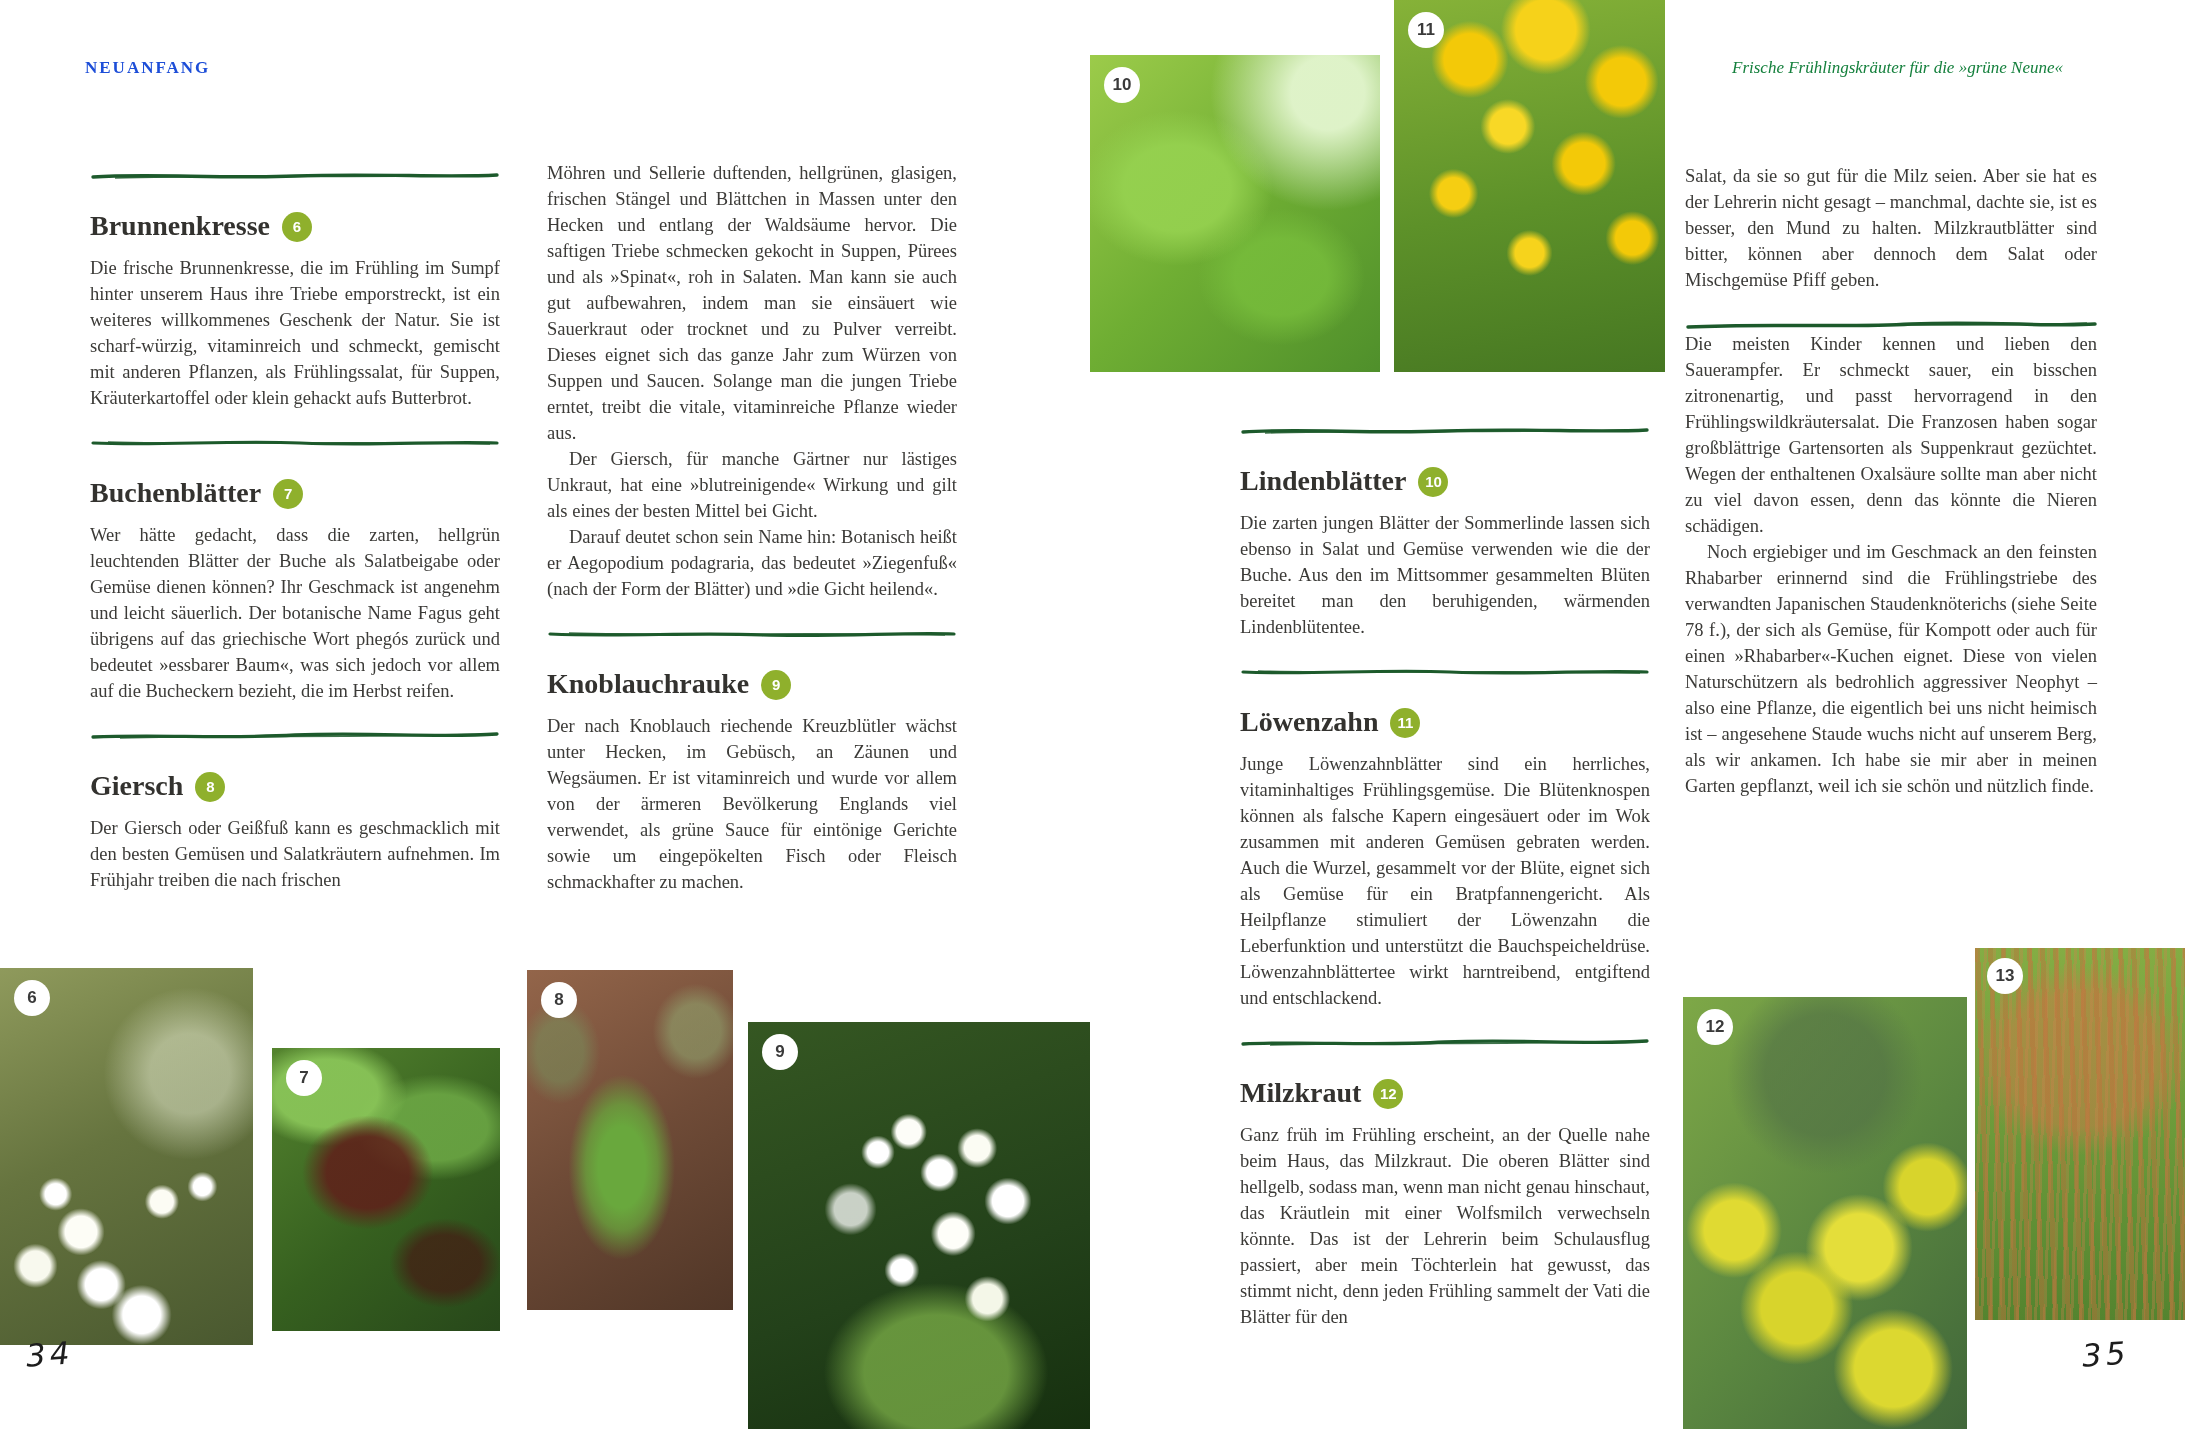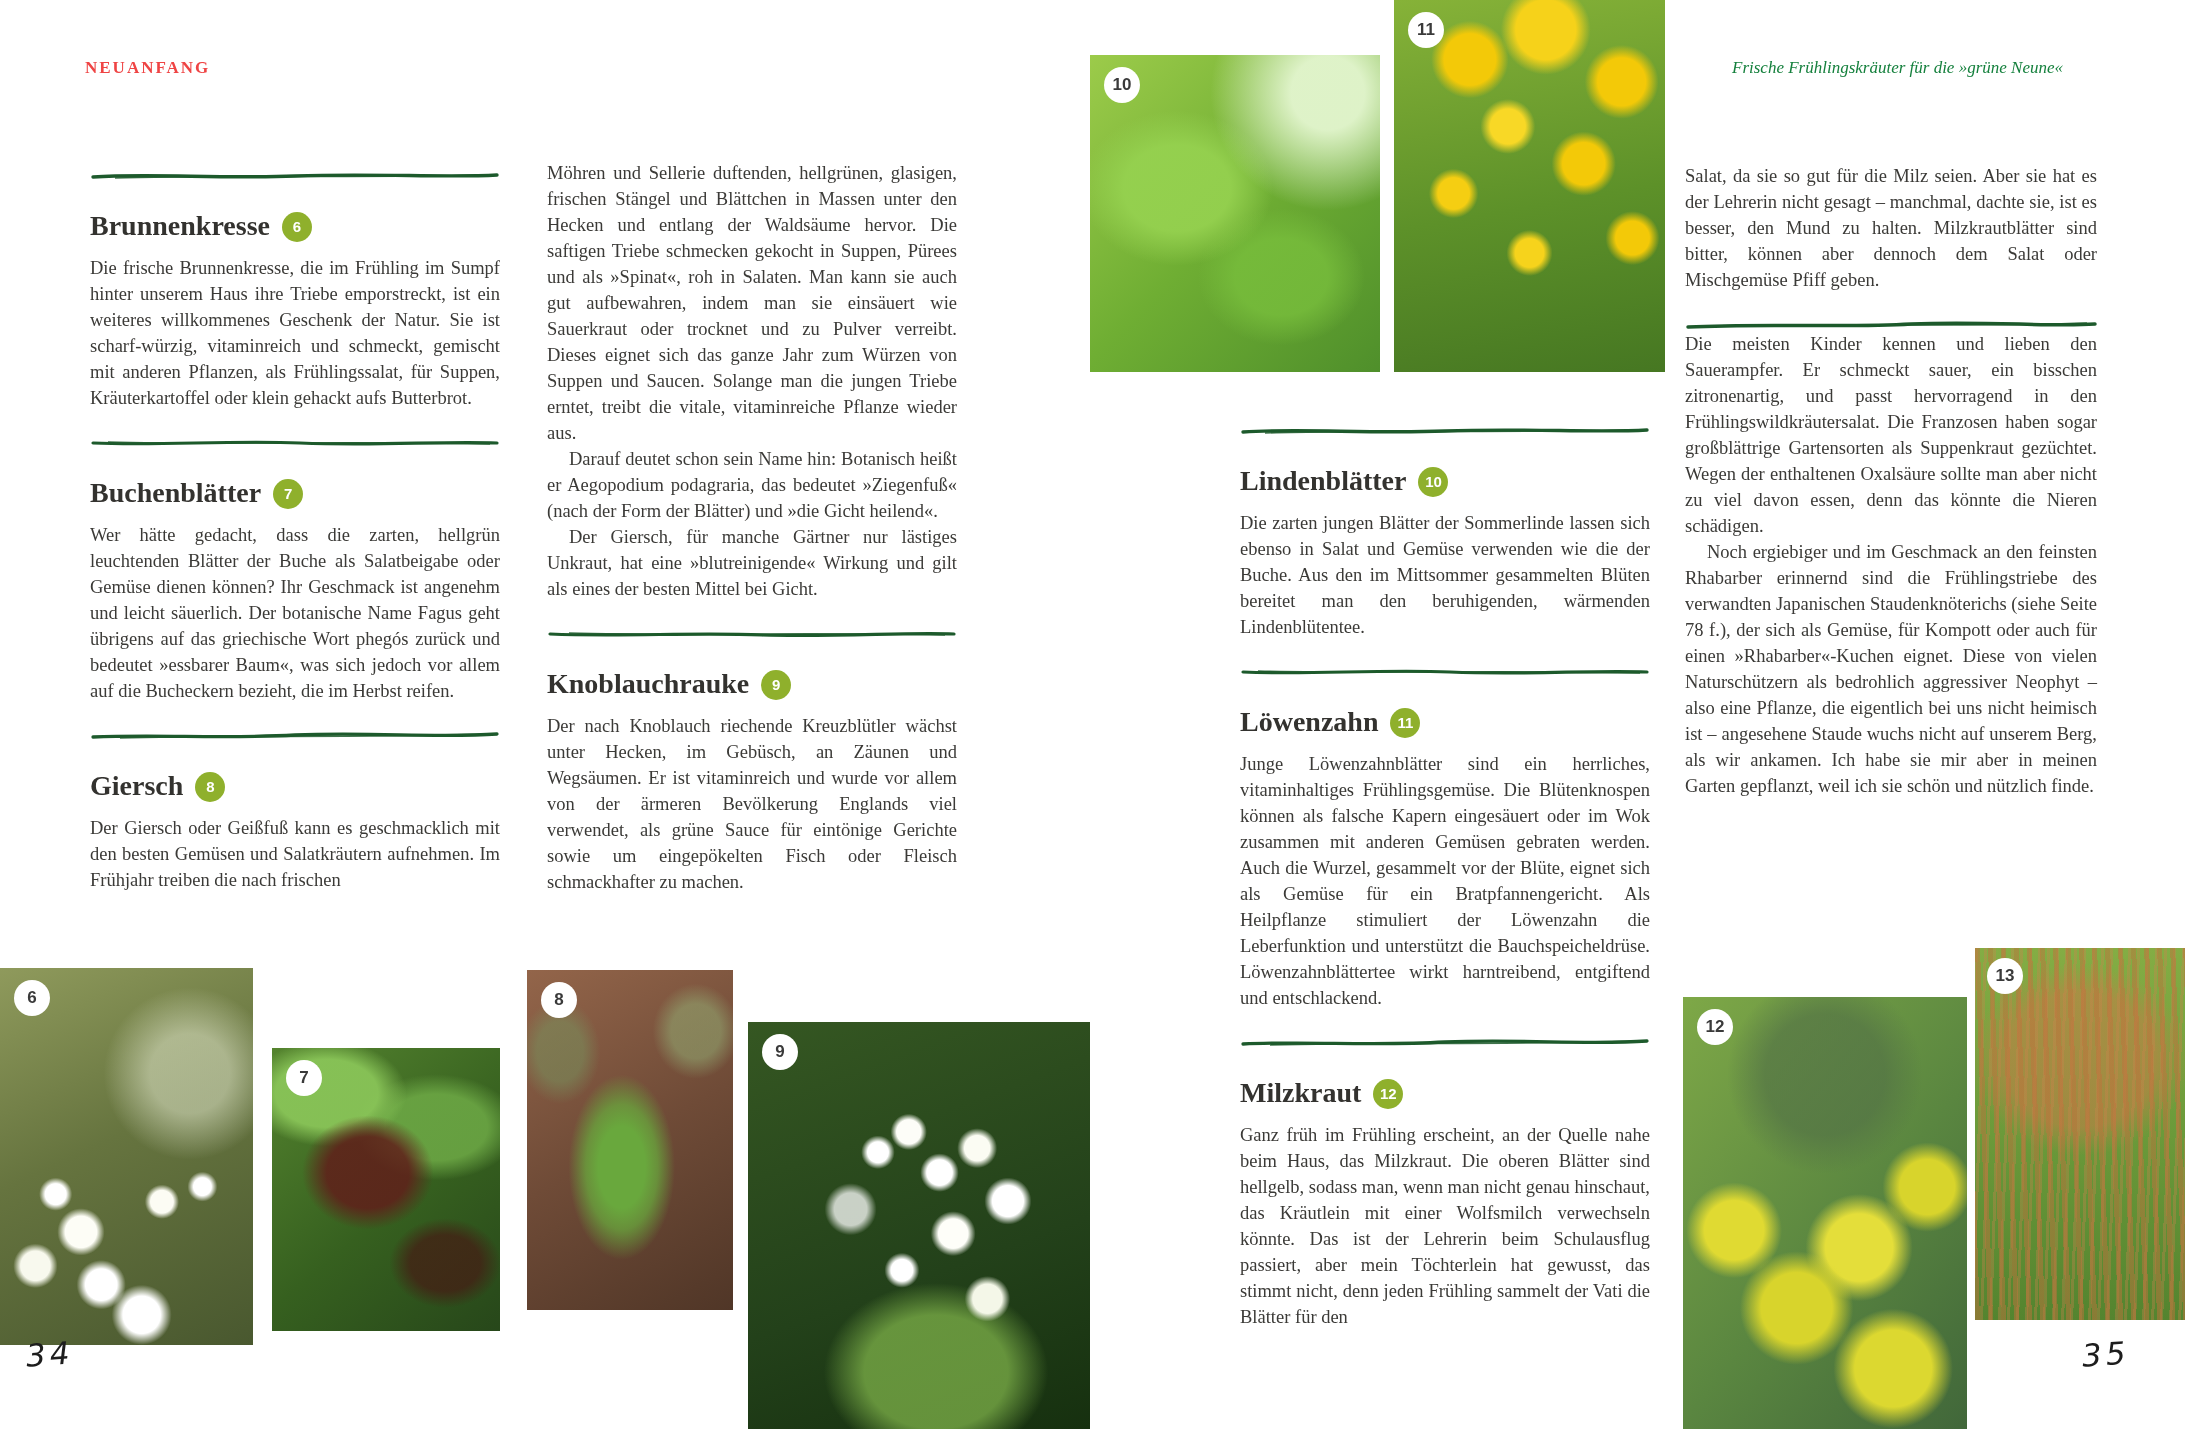"NEUANFANG" .runhead-left { color: #ef4444 -> #1d4ed8 }
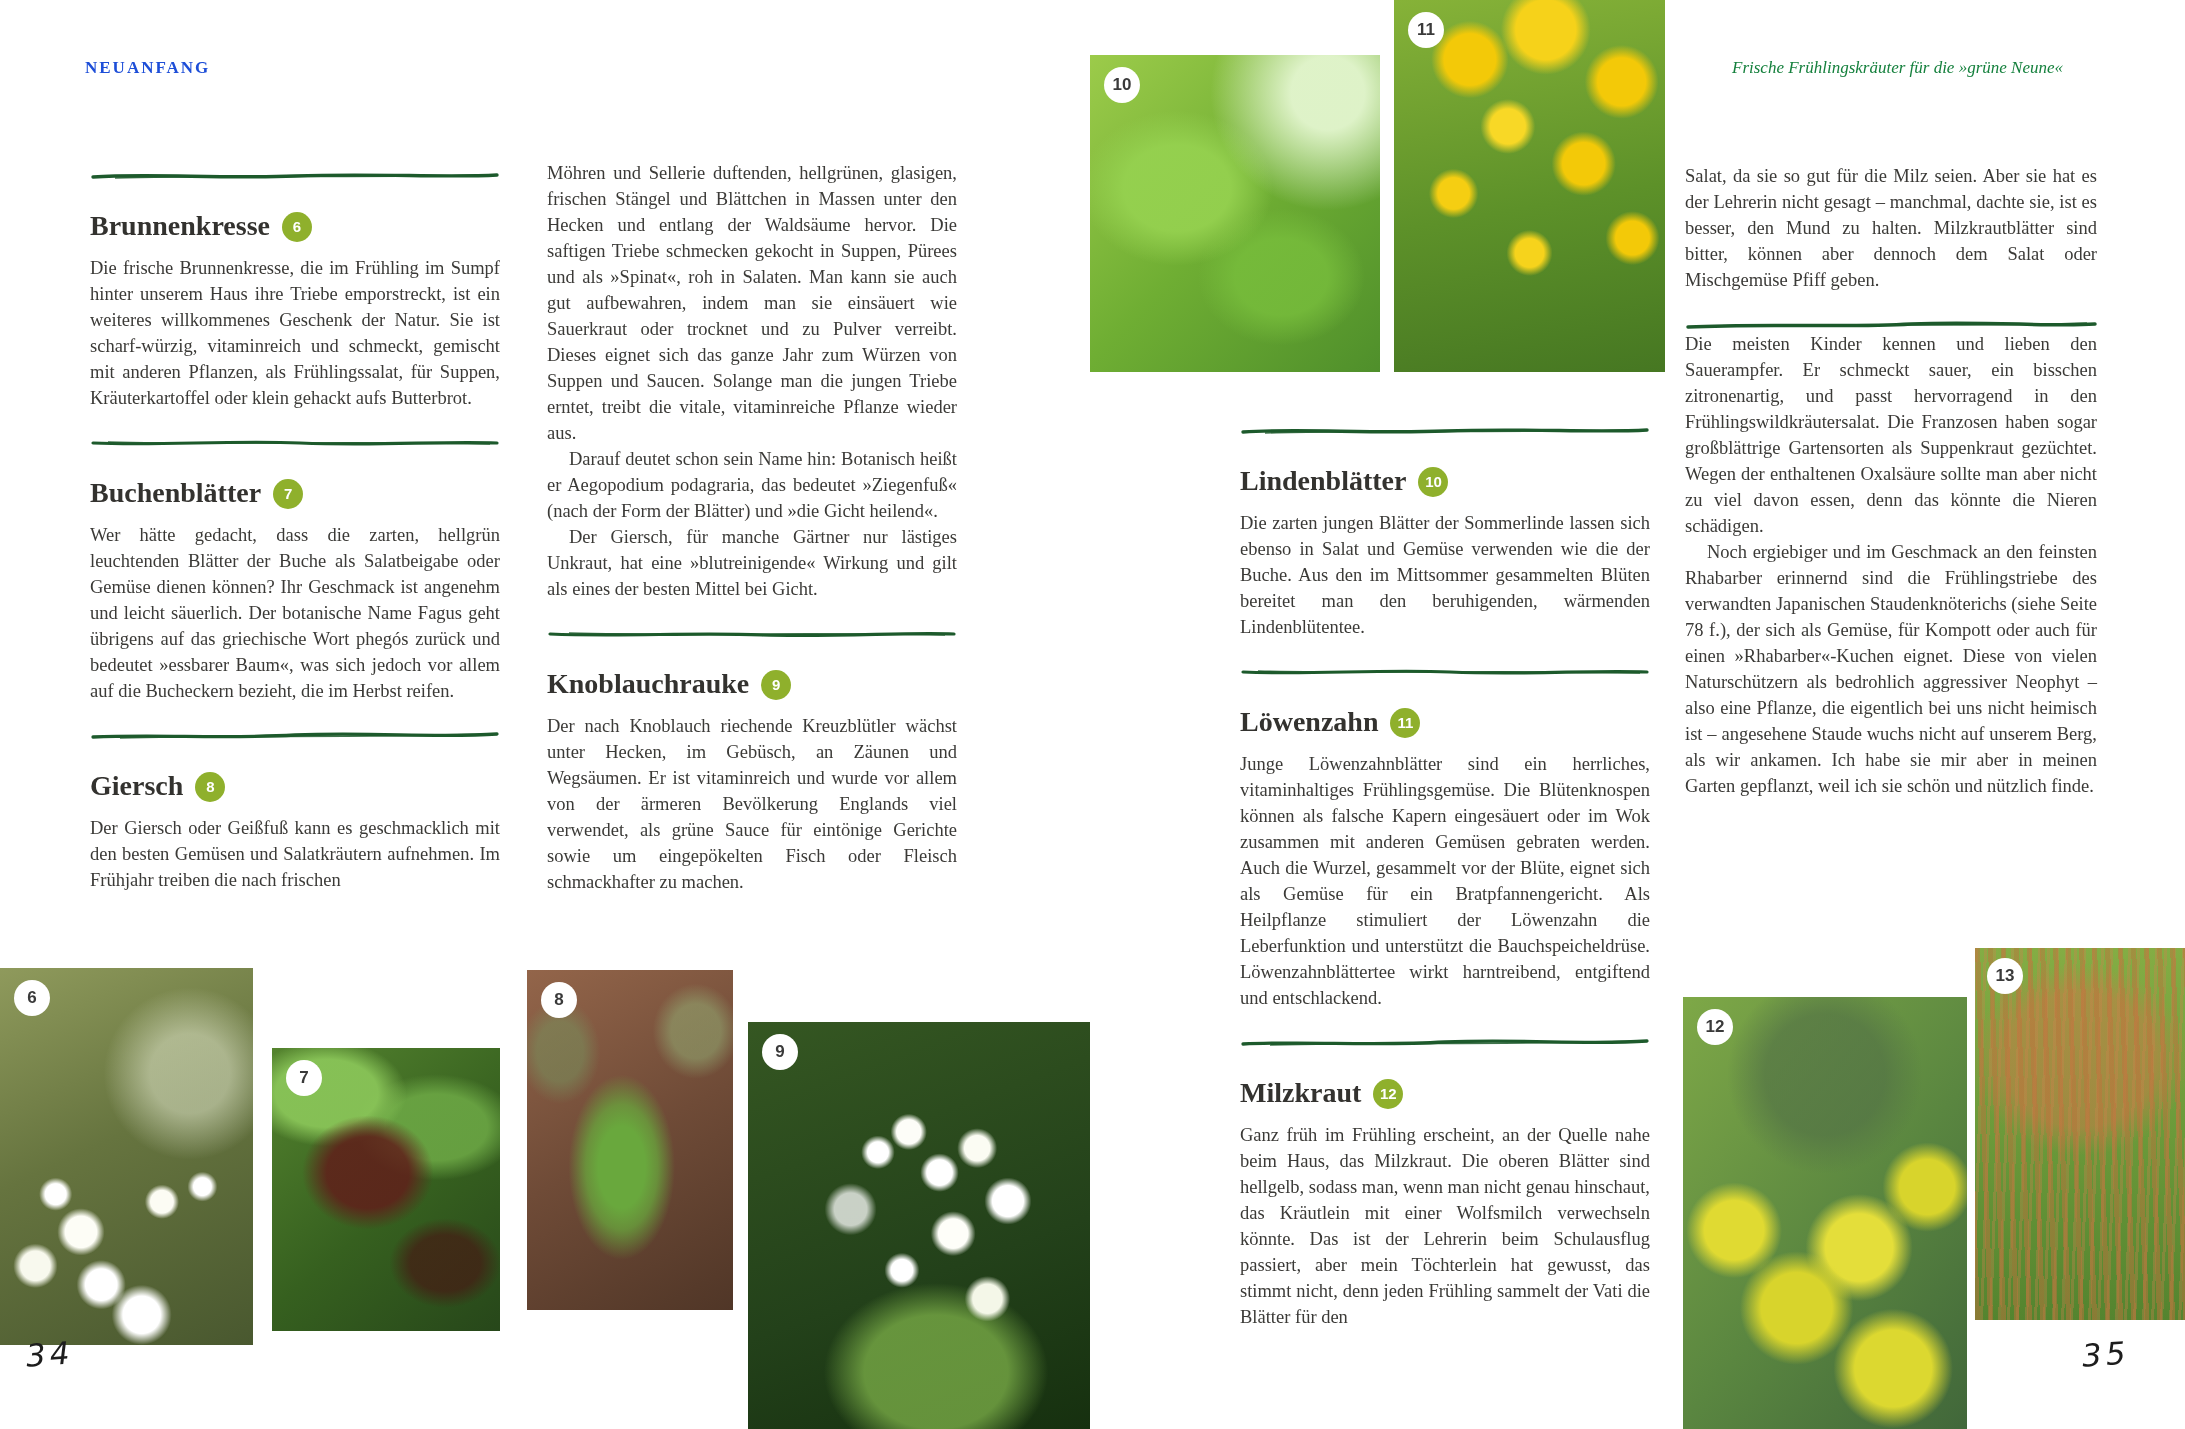"Darauf deutet schon sein Name" p.body { order: before "Der Giersch, für manche Gärtner" -> after "Der Giersch, für manche Gärtner" }
